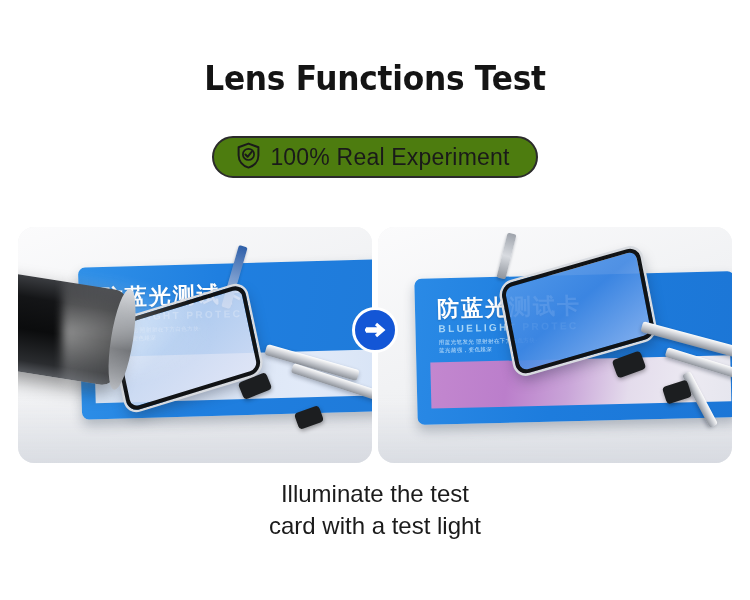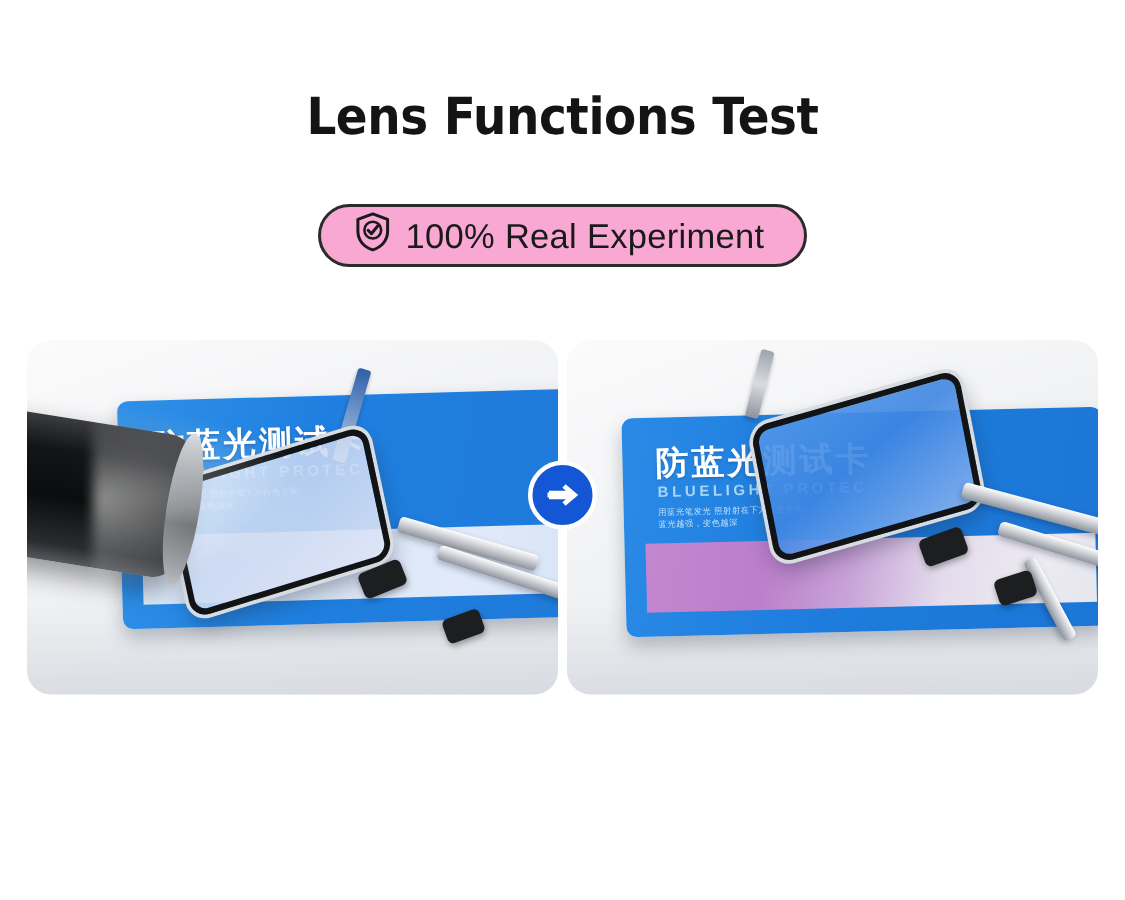"100% Real Experiment" .badge-pill { background: #f9a8d4 -> #4d7c0f }
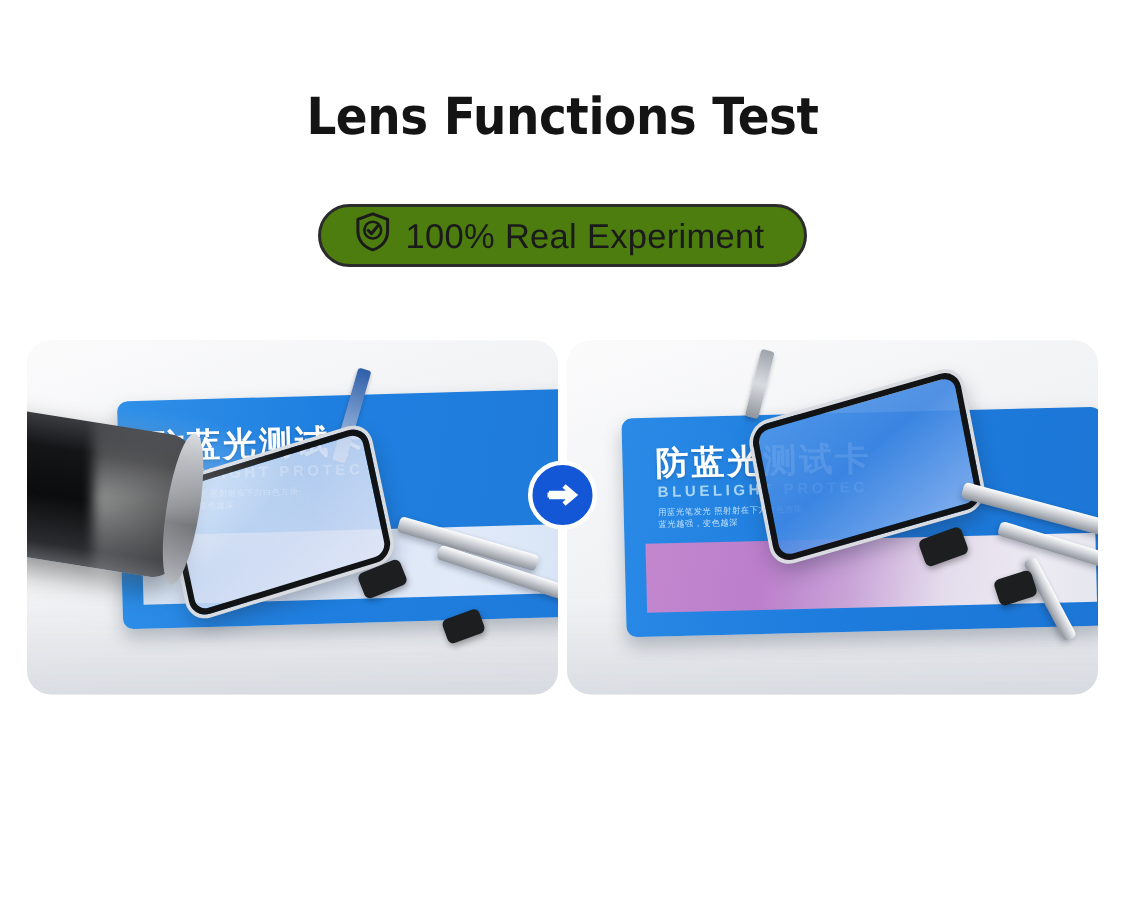"Illuminate the test" div.caption { html: none -> <div>Illuminate the test card with a test light</div> }
